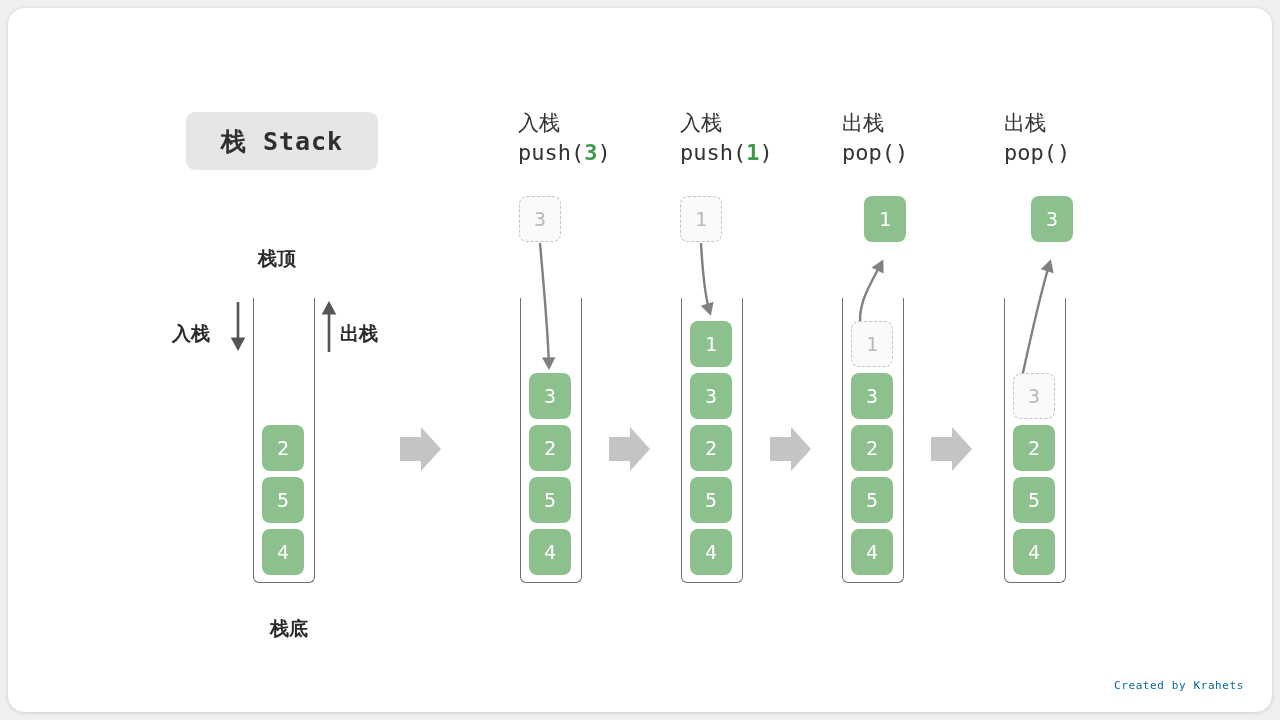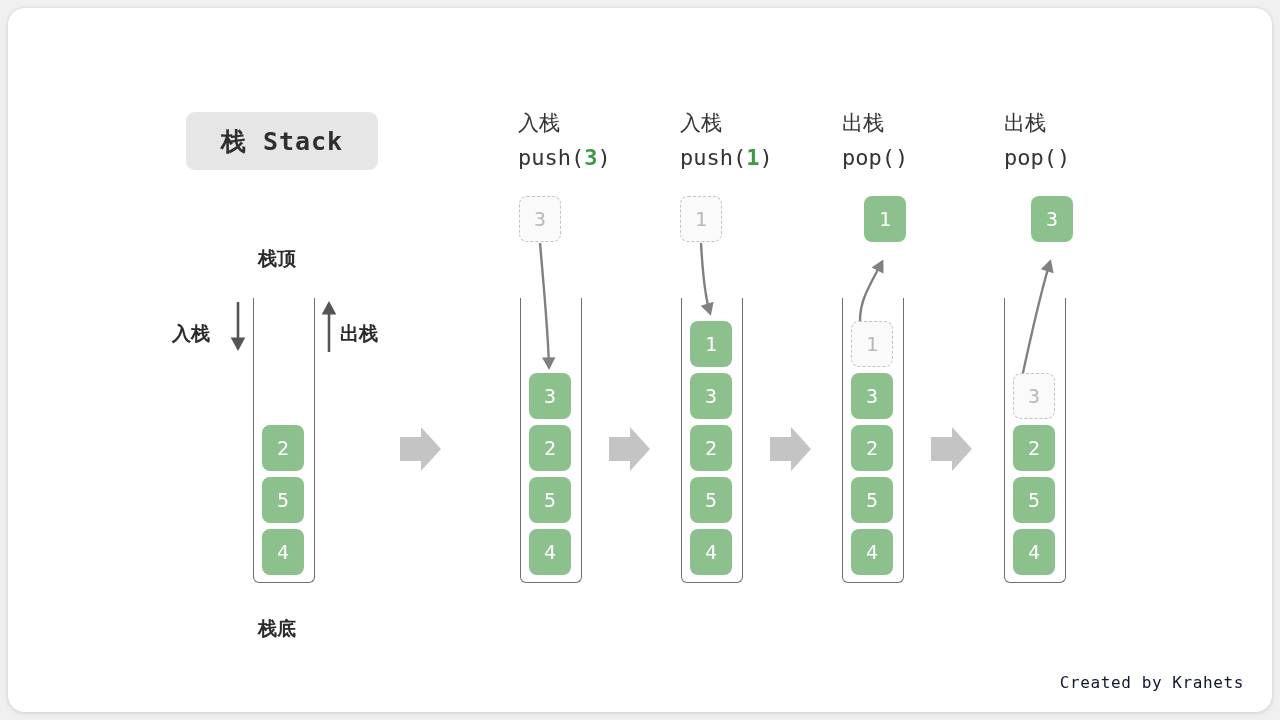"push(3)" .col-header .fn { margin-top: 5px -> none }
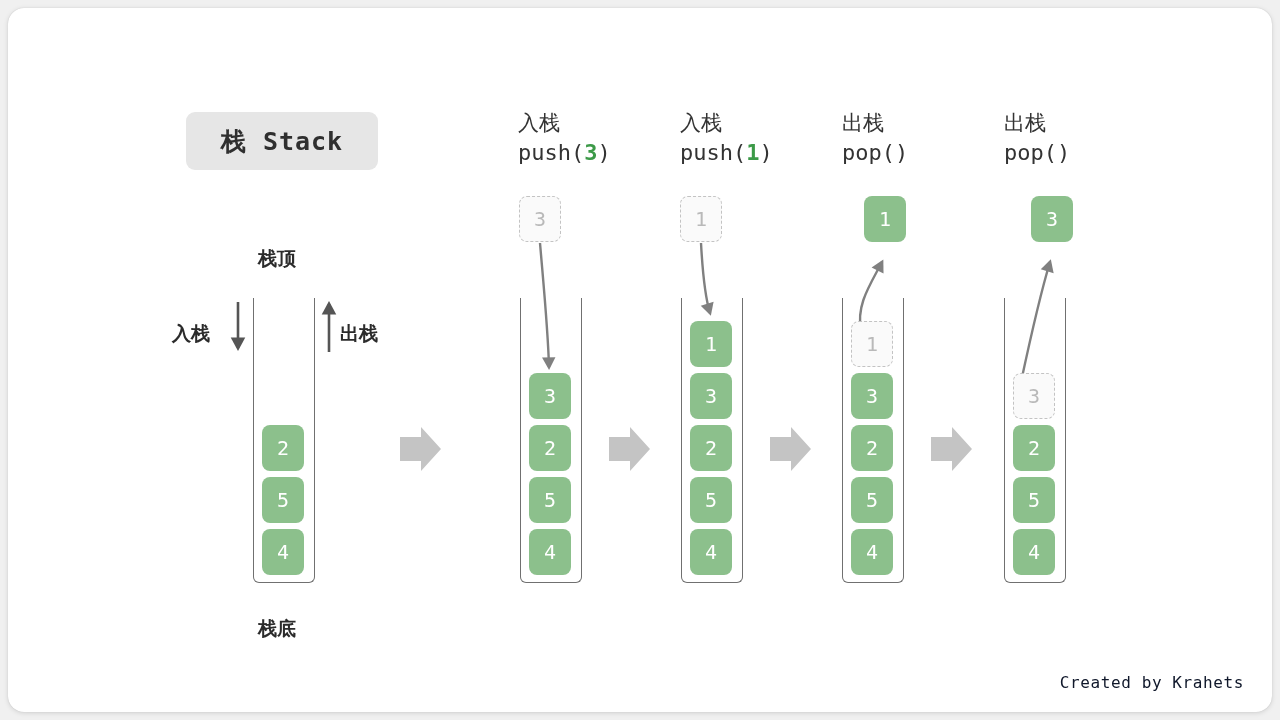"栈底" div.cjk-label { left: 258px -> 270px }
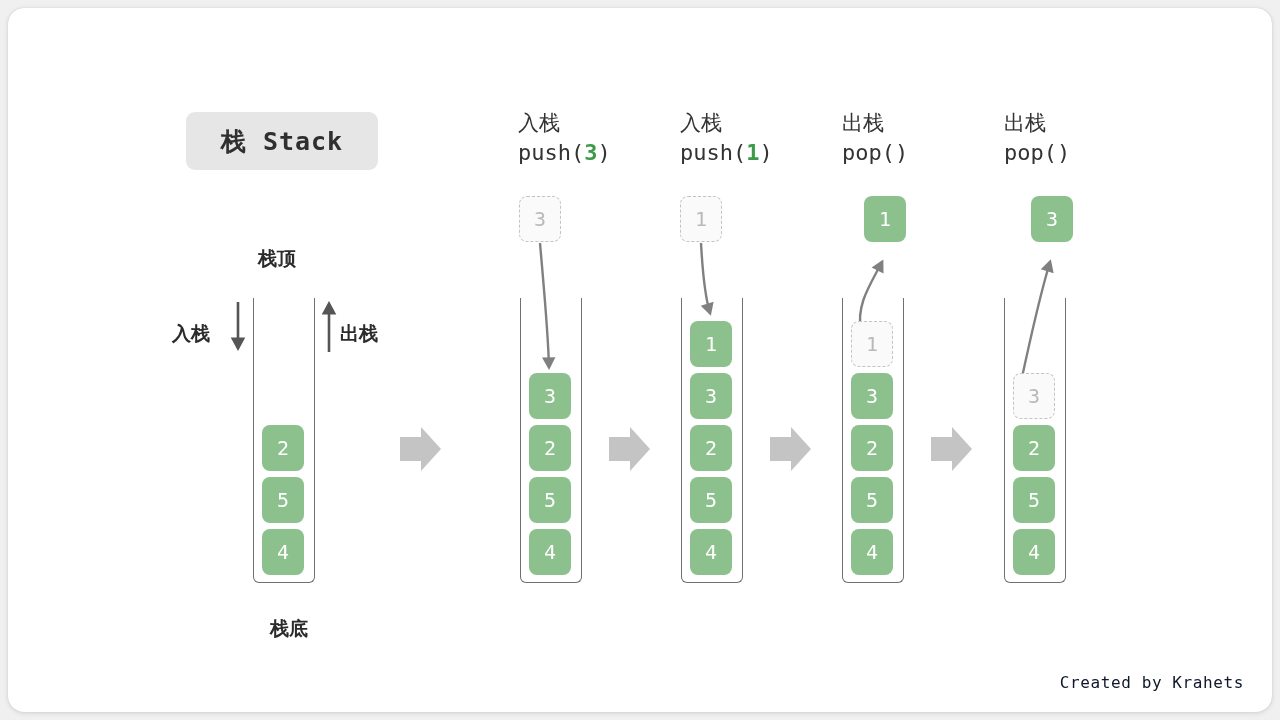"Created by Krahets" .footer { color: #0f172a -> #0369a1; font-size: 16px -> 11px }
